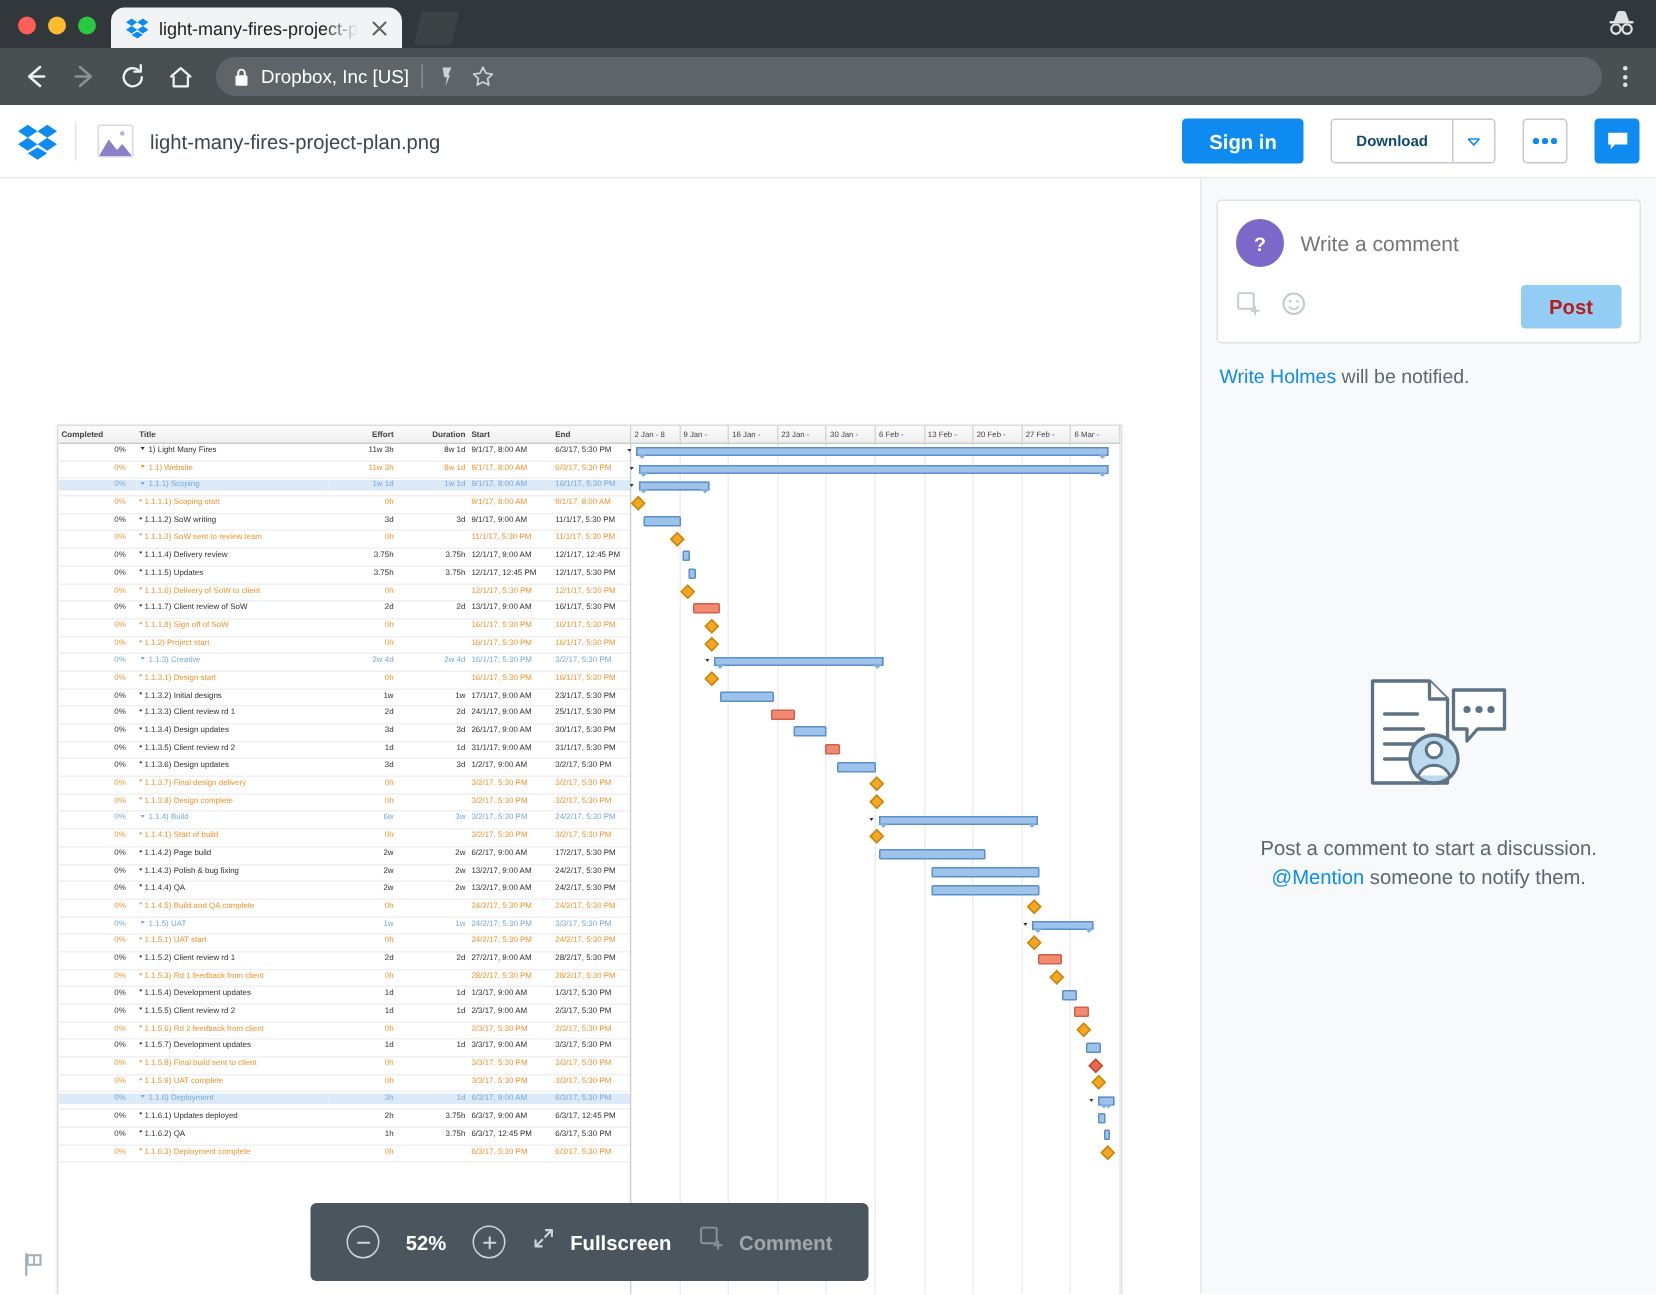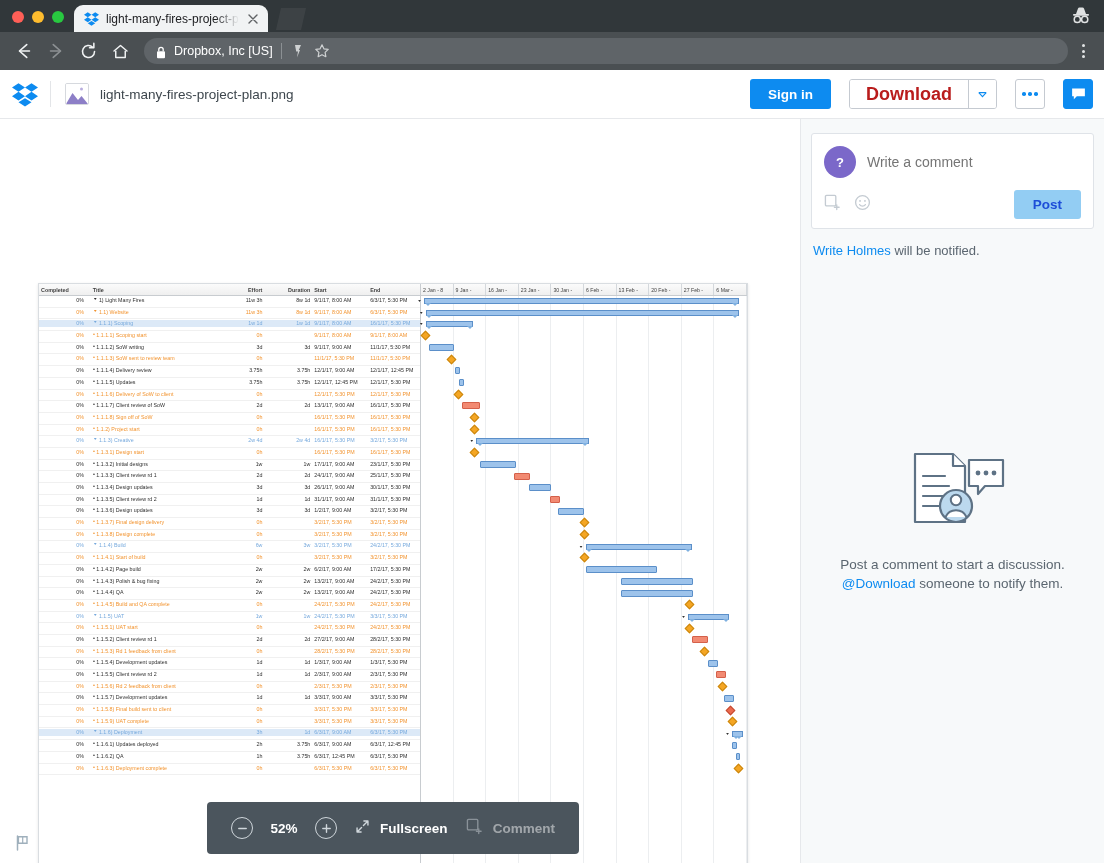"Download" .btn-download { color: #b91c1c -> #0c4a6e; font-size: 18px -> 10px }
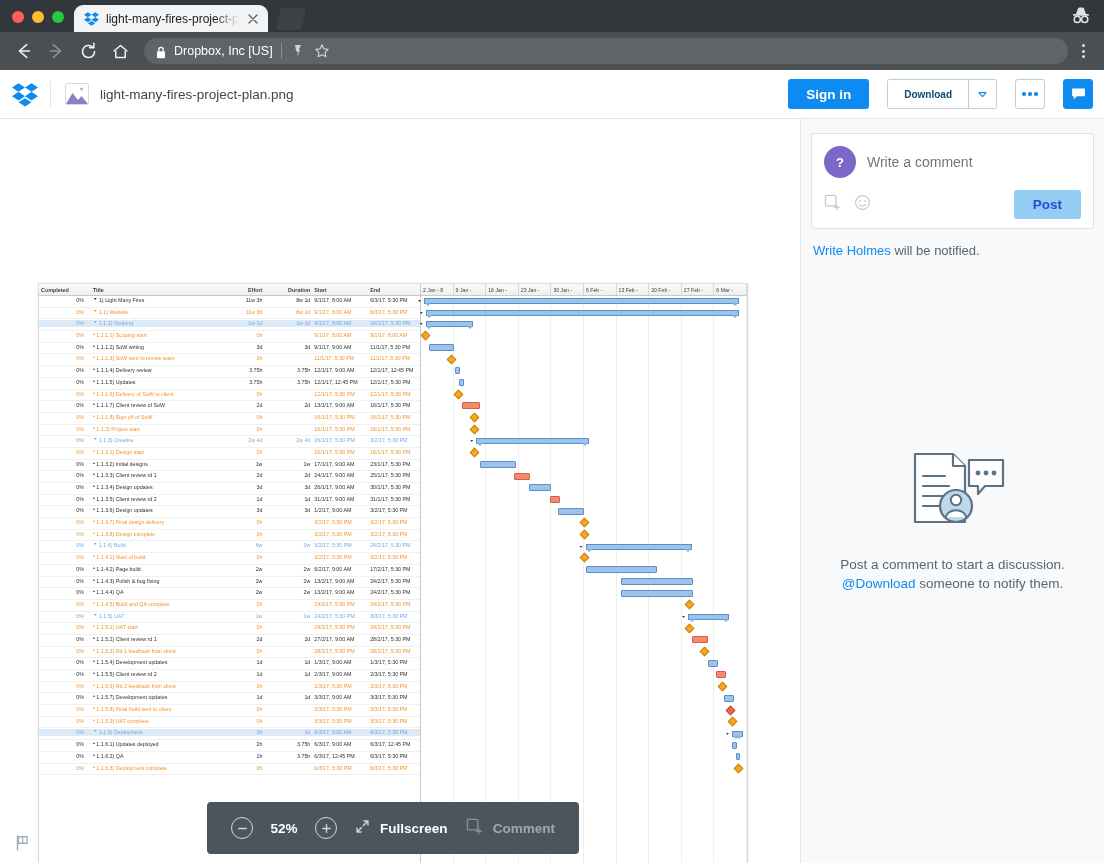"Post" .btn-post { color: #1d4ed8 -> #b91c1c }
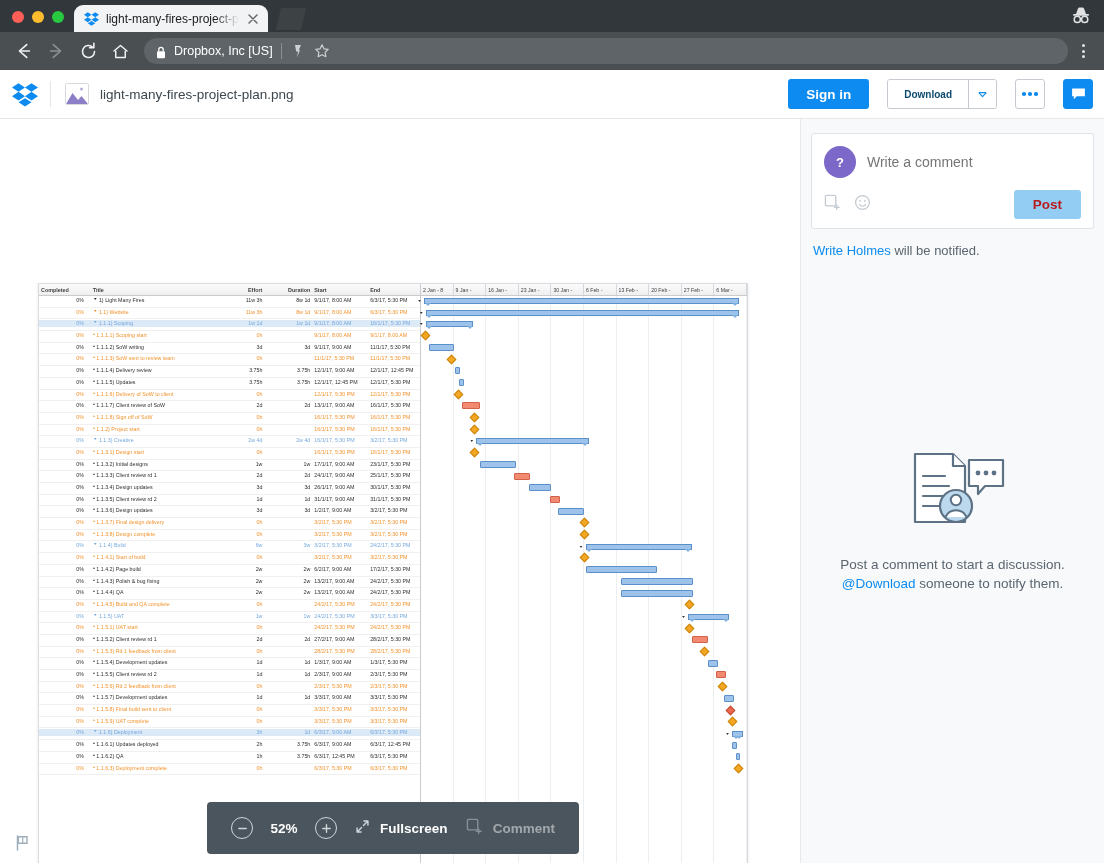"@Download" span.mention { text: @Download -> @Mention }
